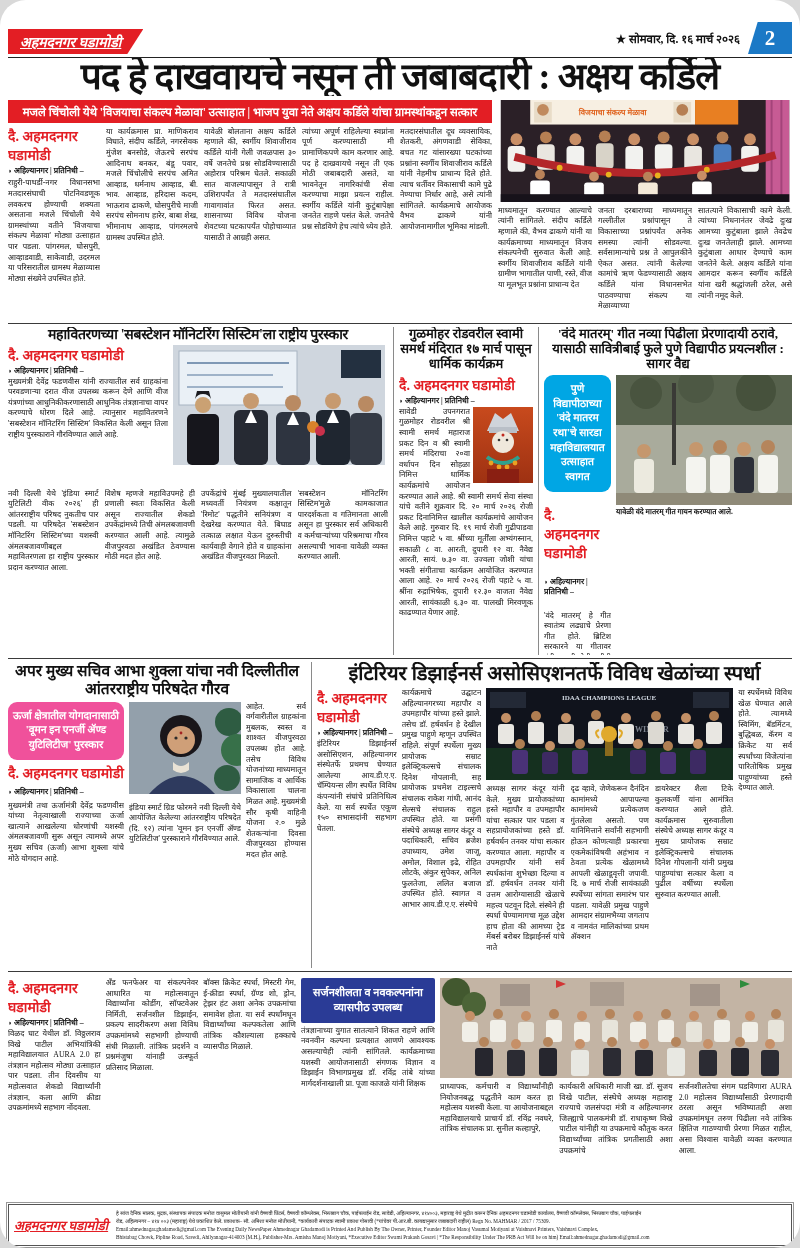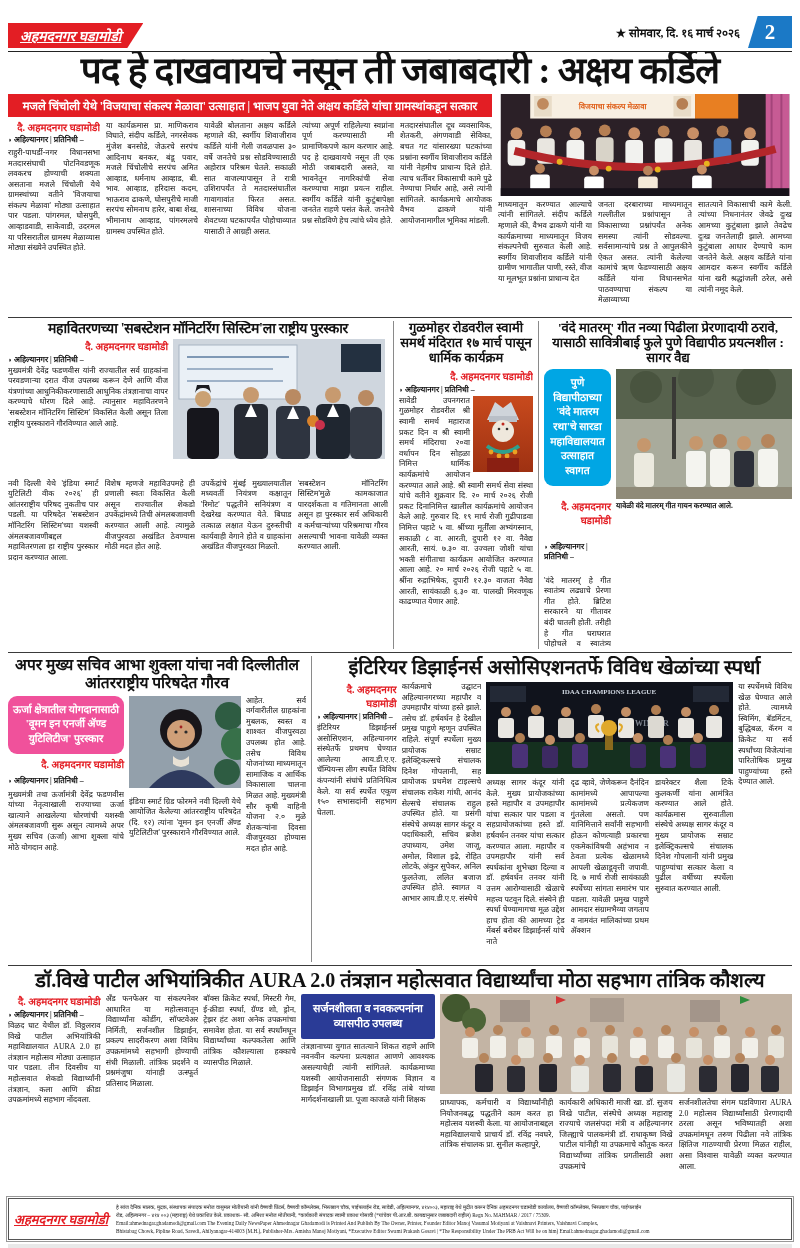"अहमदनगर घडामोडी" .page { border-radius: none -> 26px; padding: 6px 8px 0 8px -> 12px 8px 0 8px }
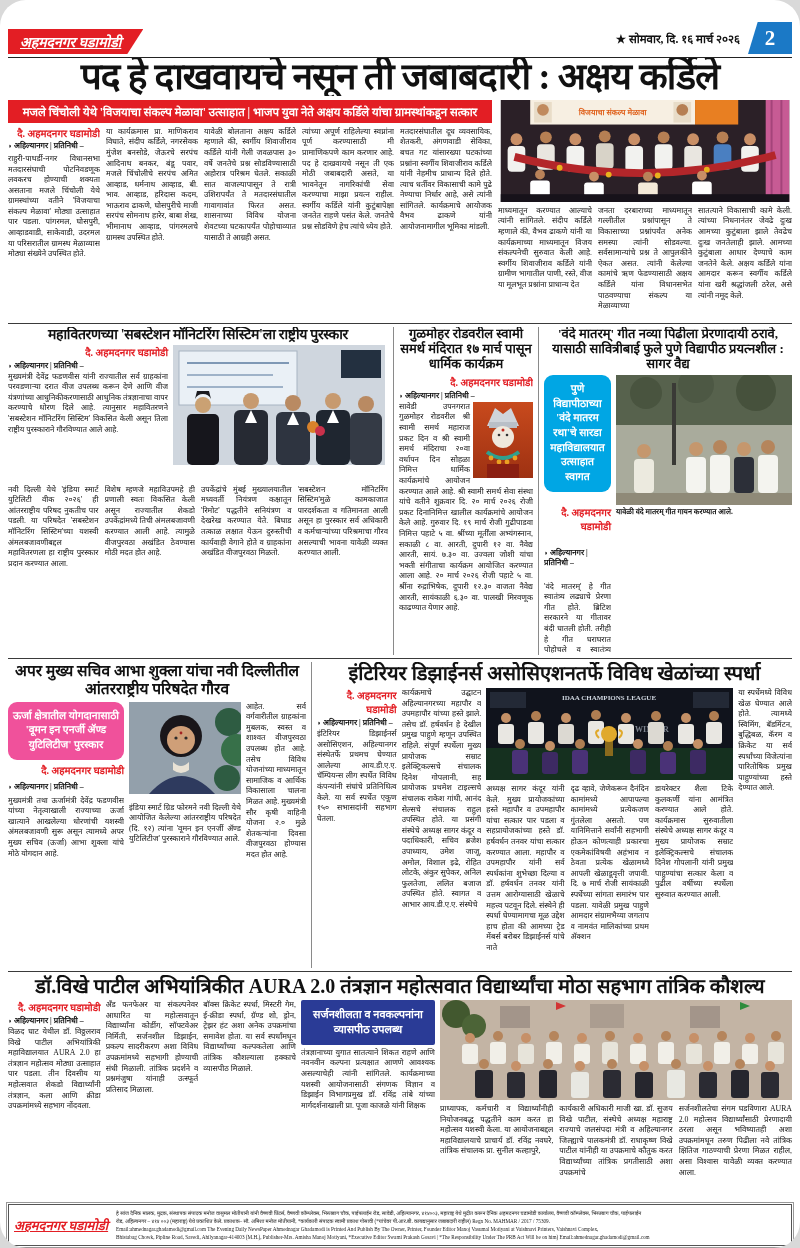"दै. अहमदनगर घडामोडी" .credit { font-size: 10px -> 14px; text-align: right -> left }
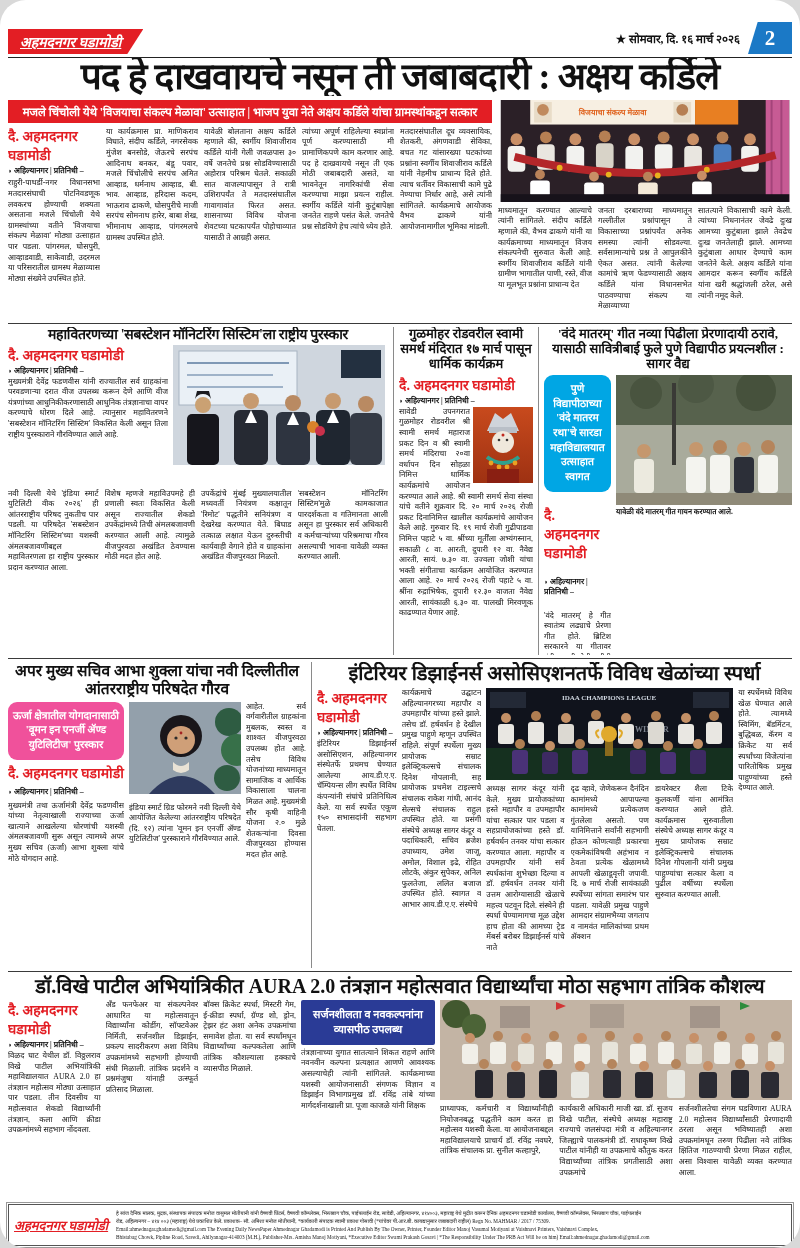"डॉ.विखे पाटील अभियांत्रिकीत AURA 2.0" div.h-xl { html: <div>डॉ.विखे पाटील अभियांत्रिकीत AURA 2.0 तंत्रज्ञान महोत्सवात विद्यार्थ्यांचा मोठा सहभाग तांत्रिक कौशल्य</div> -> none }
